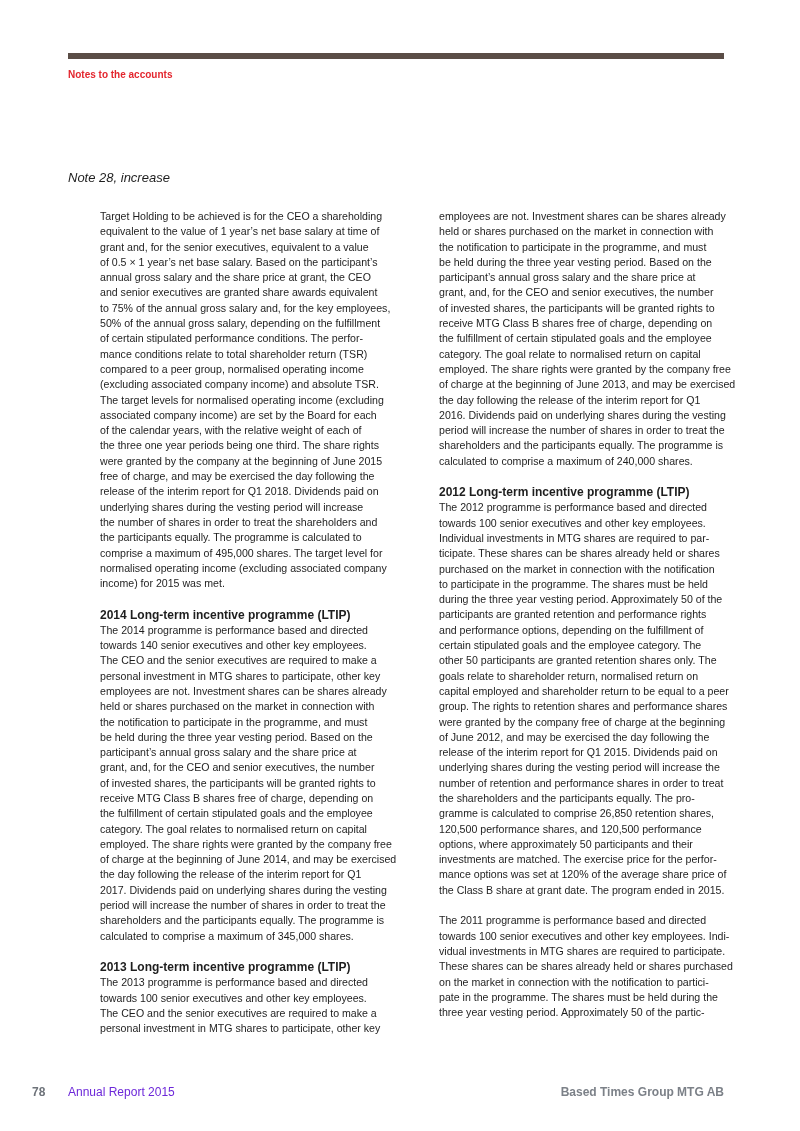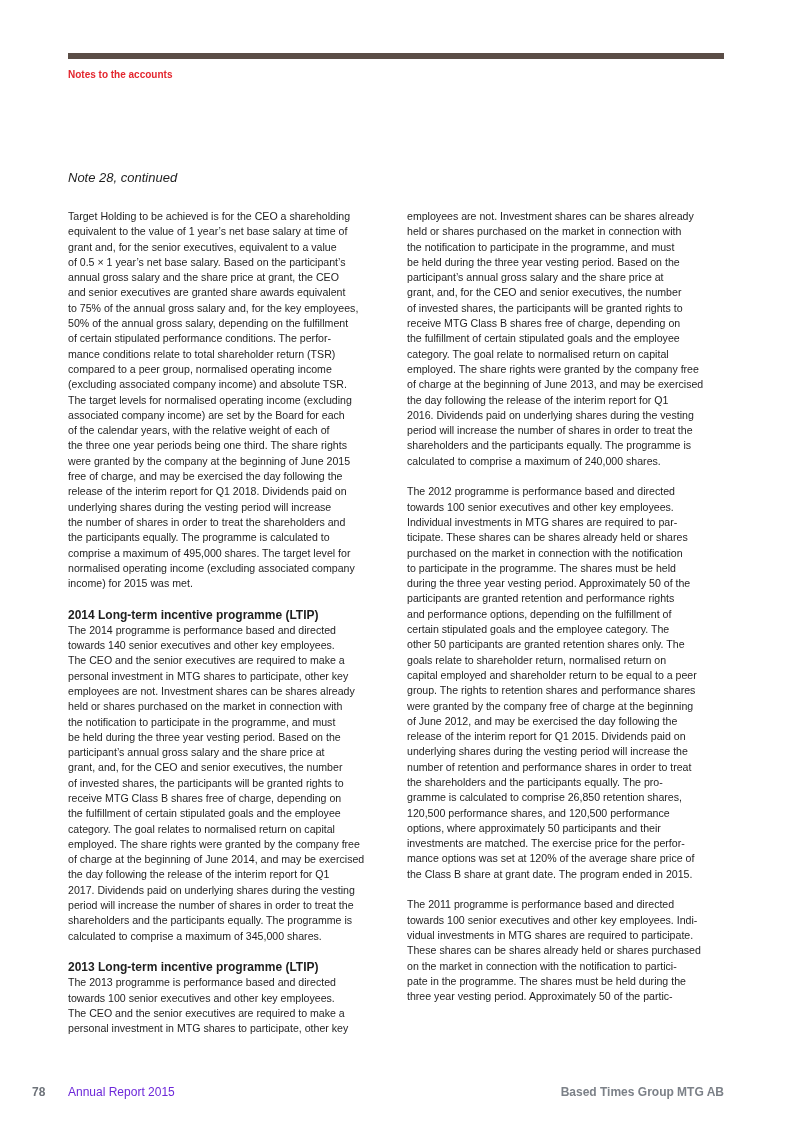"Note 28, continued" div.note-title { text: continued -> increase }
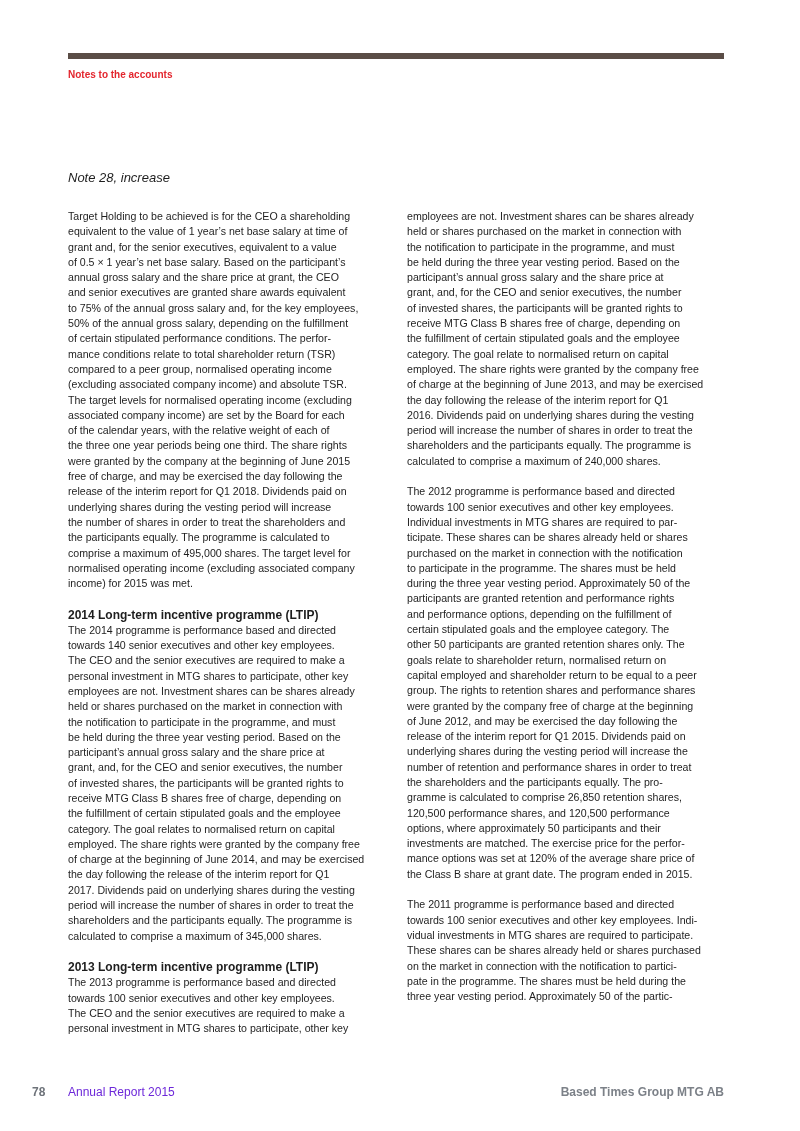"Target Holding to be achieved" .col { margin-left: none -> 32px }
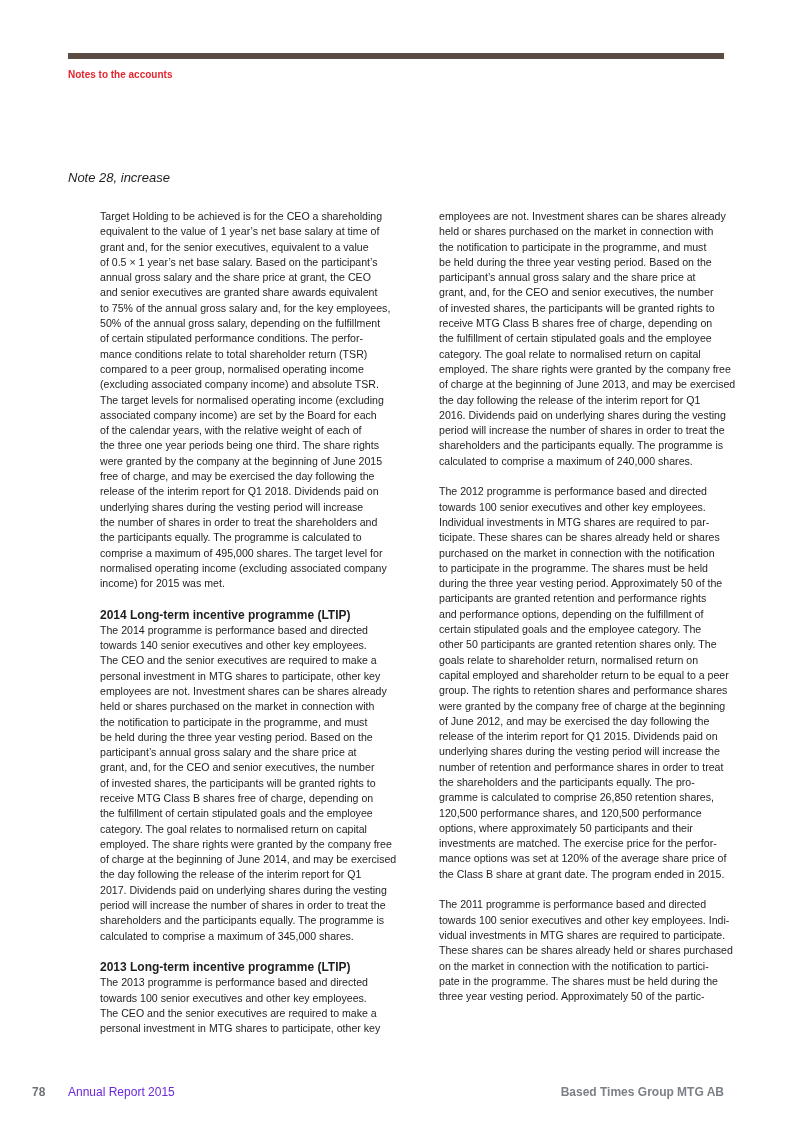"2012 Long-term incentive programme" h3 { html: none -> <h3>2012 Long-term incentive programme (LTIP)</h3> }
